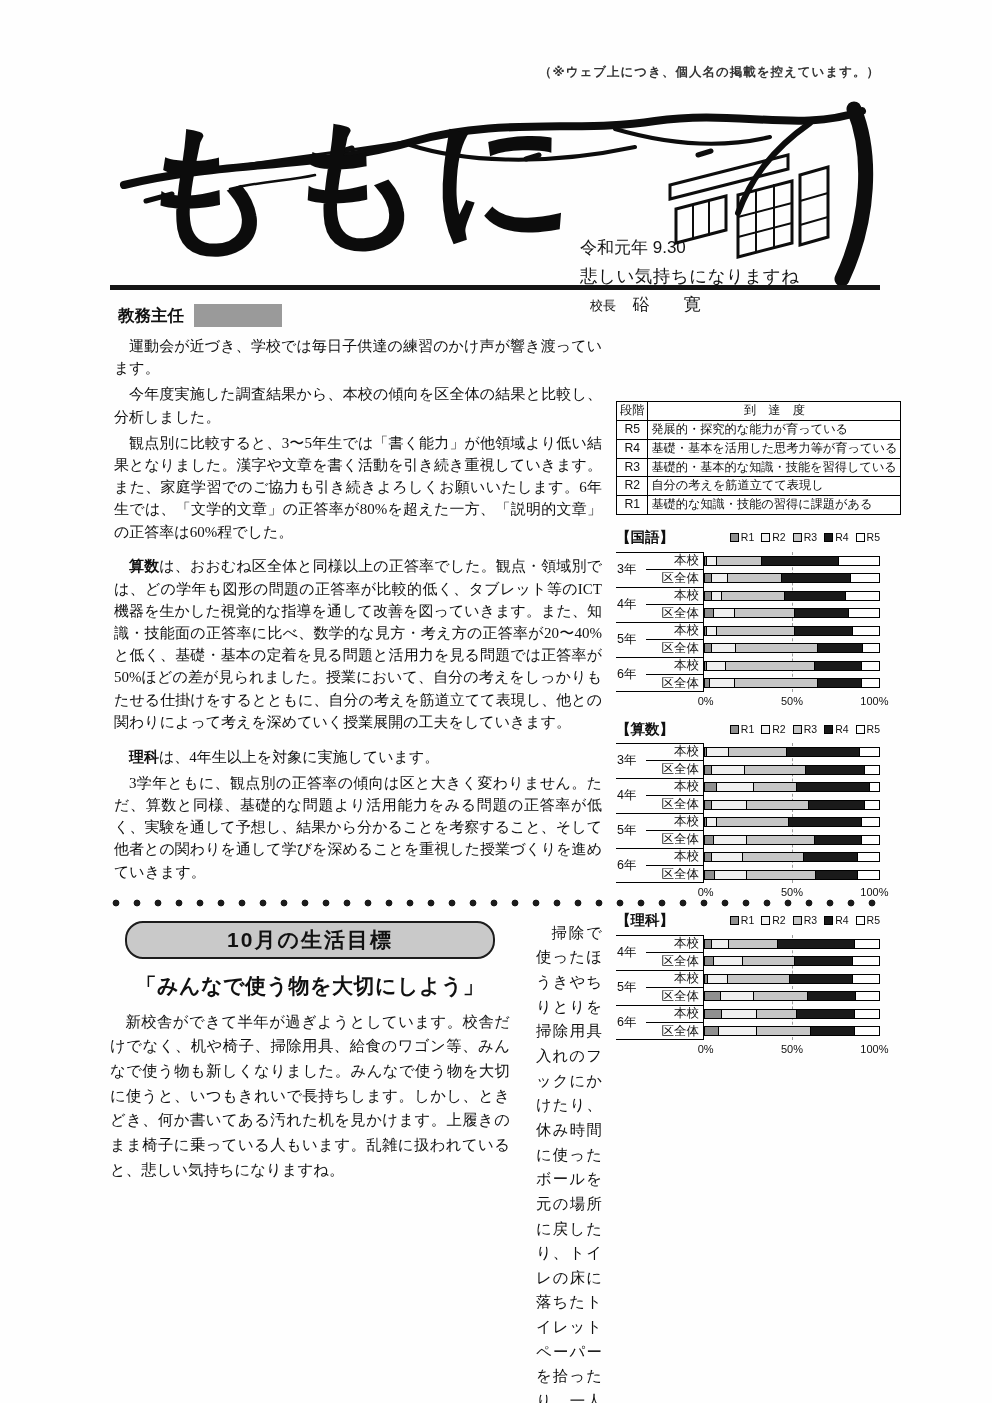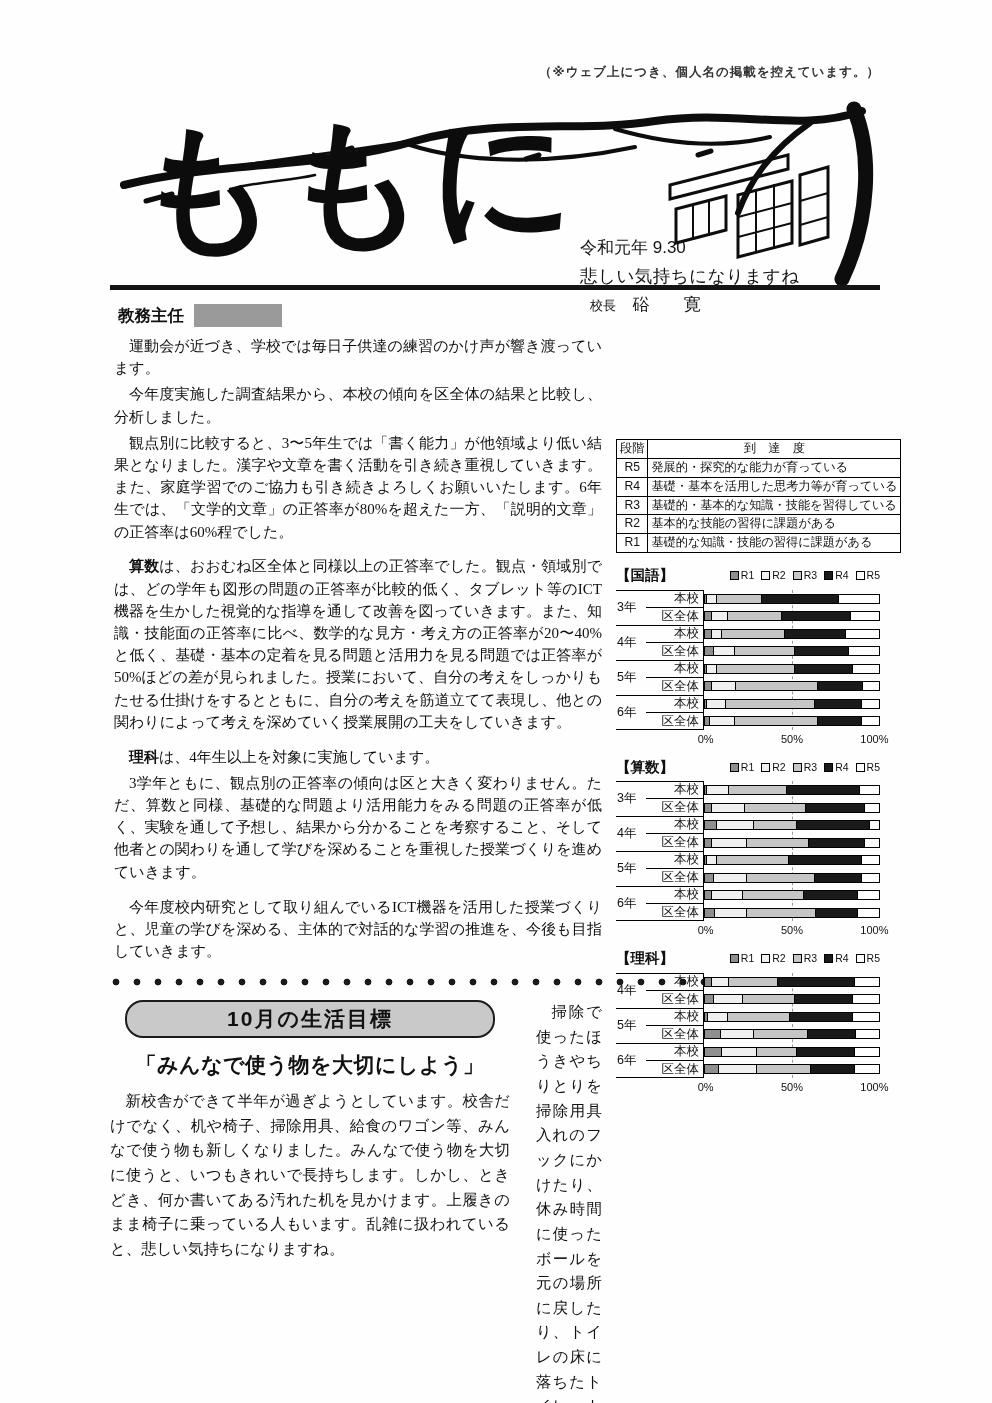"段階" .right-col { margin: 104px 0 6px 14px -> 66px 0 6px 14px }
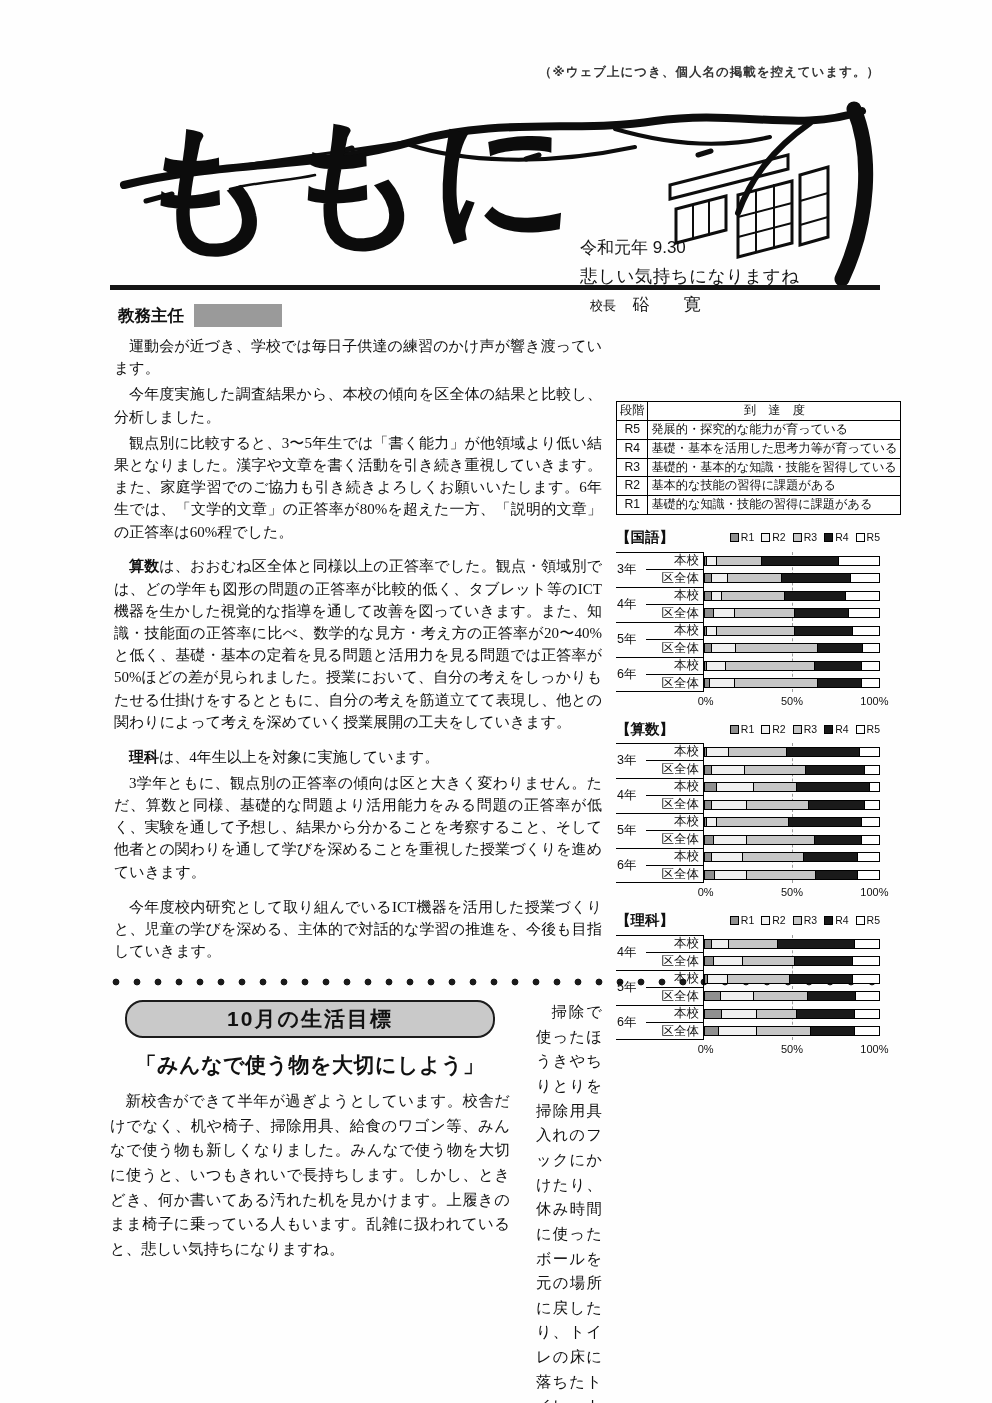"基本的な技能の習得に課題がある" td { text: 基本的な技能の習得に課題がある -> 自分の考えを筋道立てて表現し }
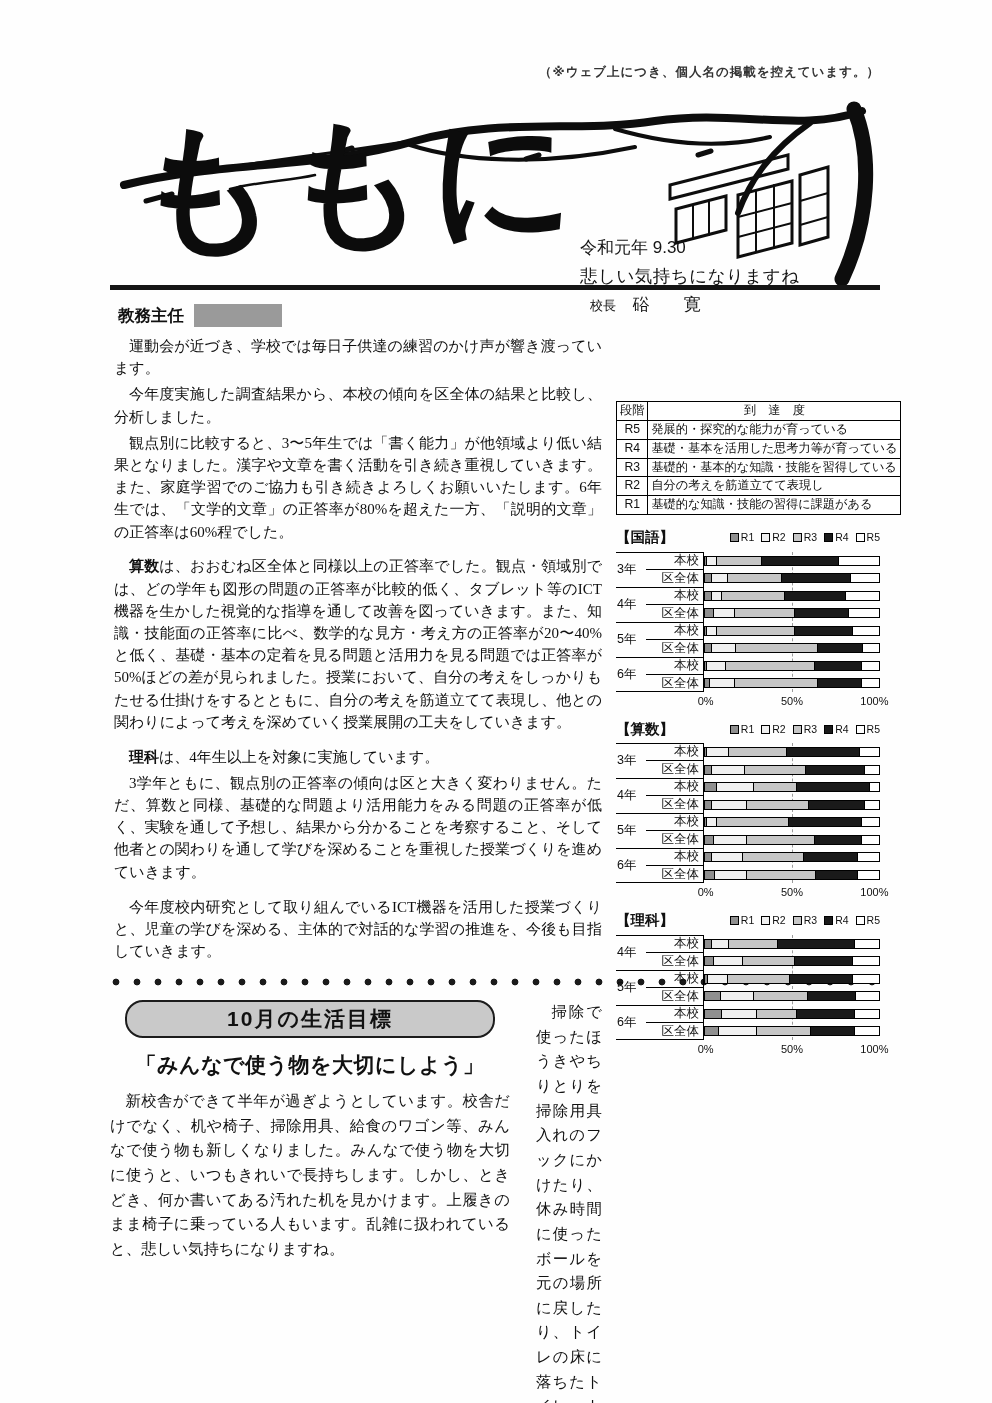"今年度校内研究として取り組んでいるICT機器を活用した授業づくりと、児童の学びを" p.gap { html: <p>今年度校内研究として取り組んでいるICT機器を活用した授業づくりと、児童の学びを深める、主体的で対話的な学習の推進を、今後も目指していきます。</p> -> none }
